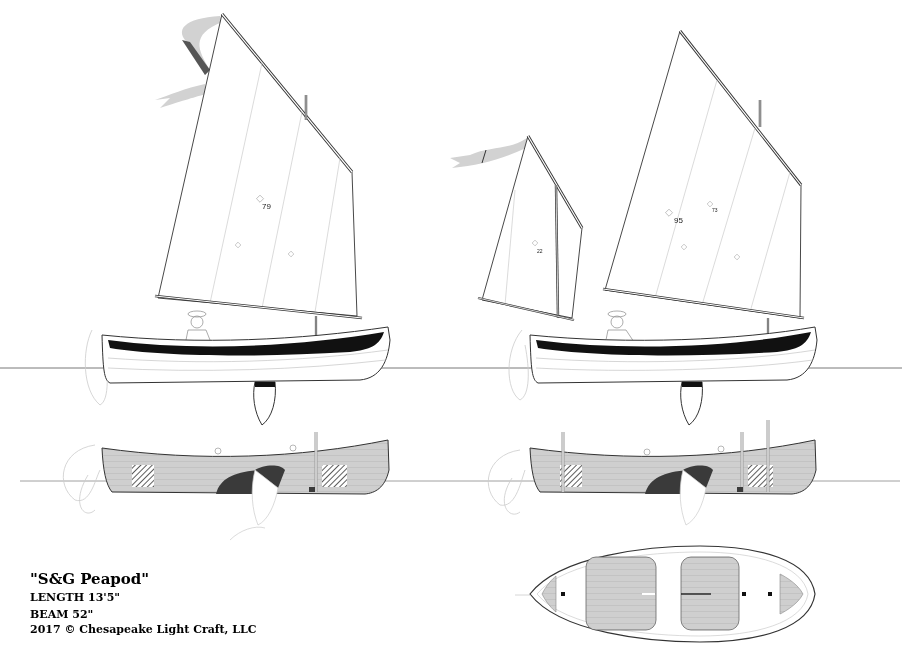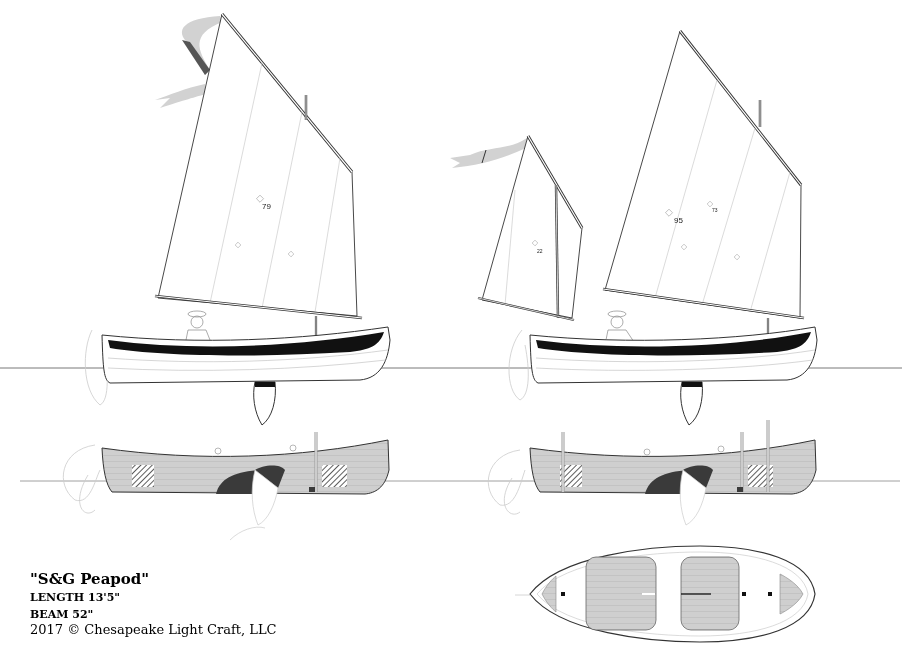"2017 © Chesapeake Light Craft," .t-copy { font-size: 13px -> 11px; font-weight: normal -> bold }
